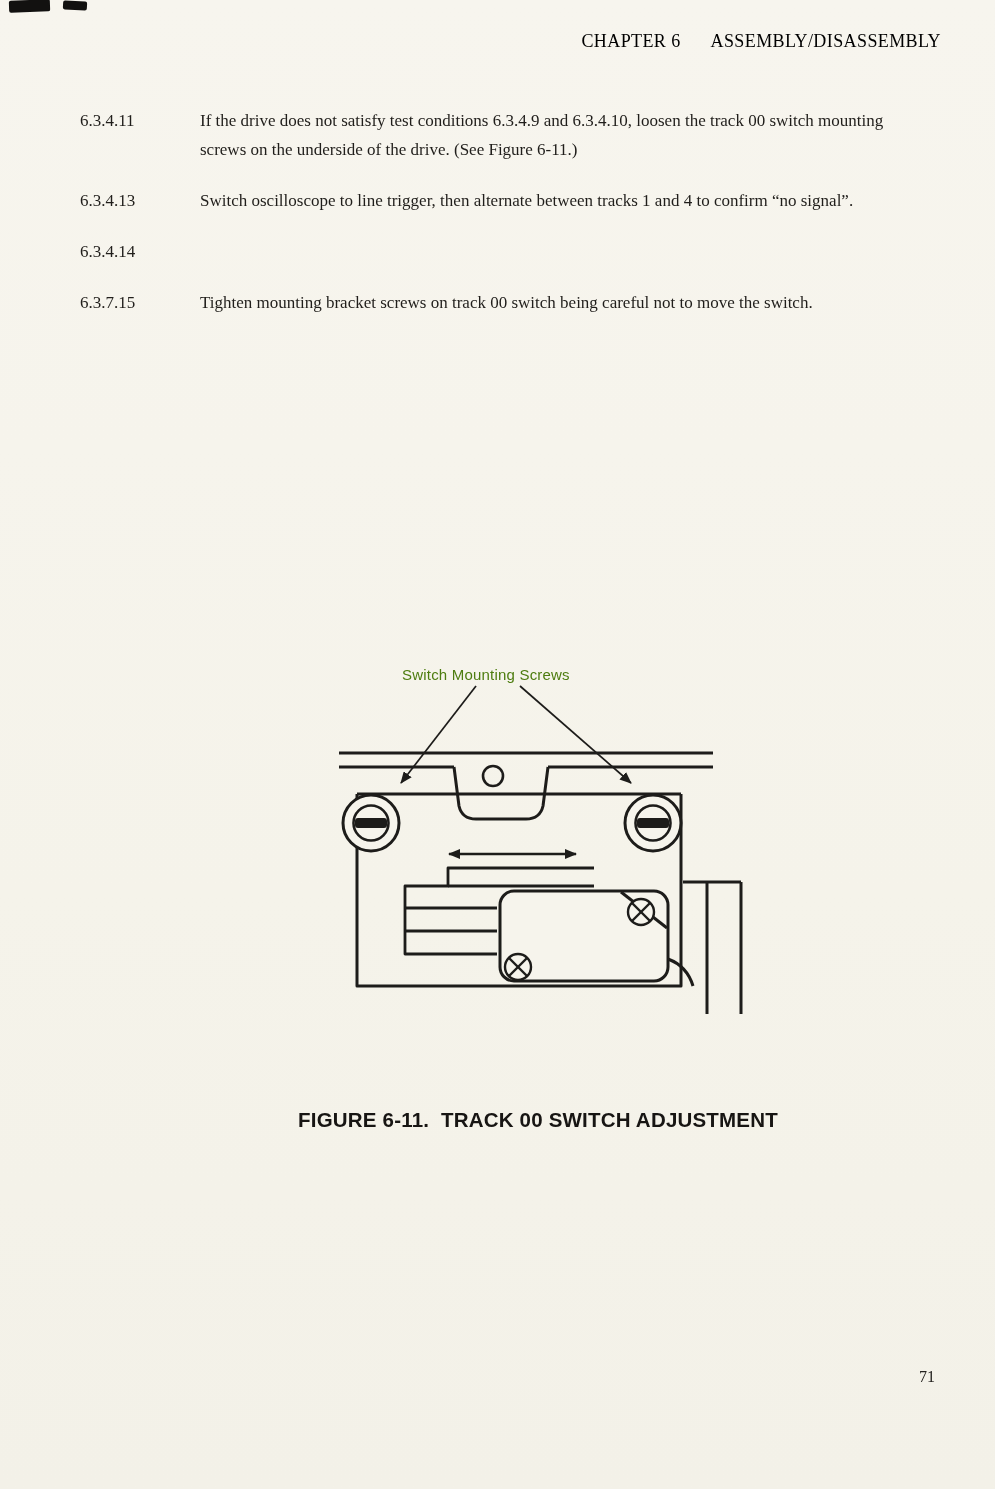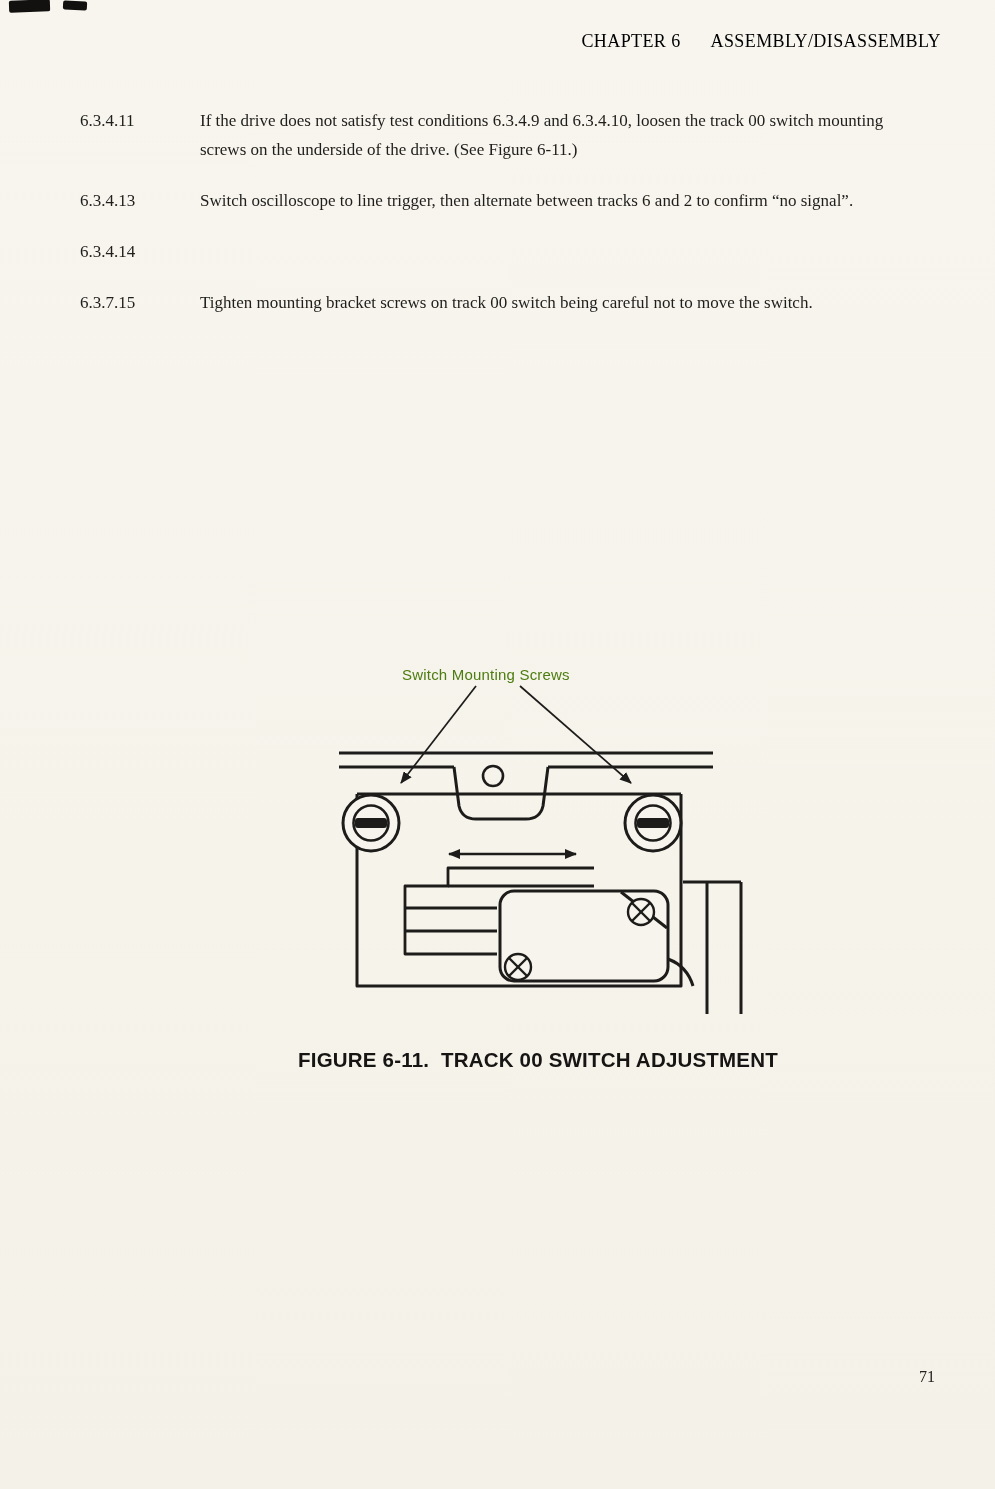"Switch oscilloscope to line trigger," div.ptext { text: 6 and 2 -> 1 and 4 }
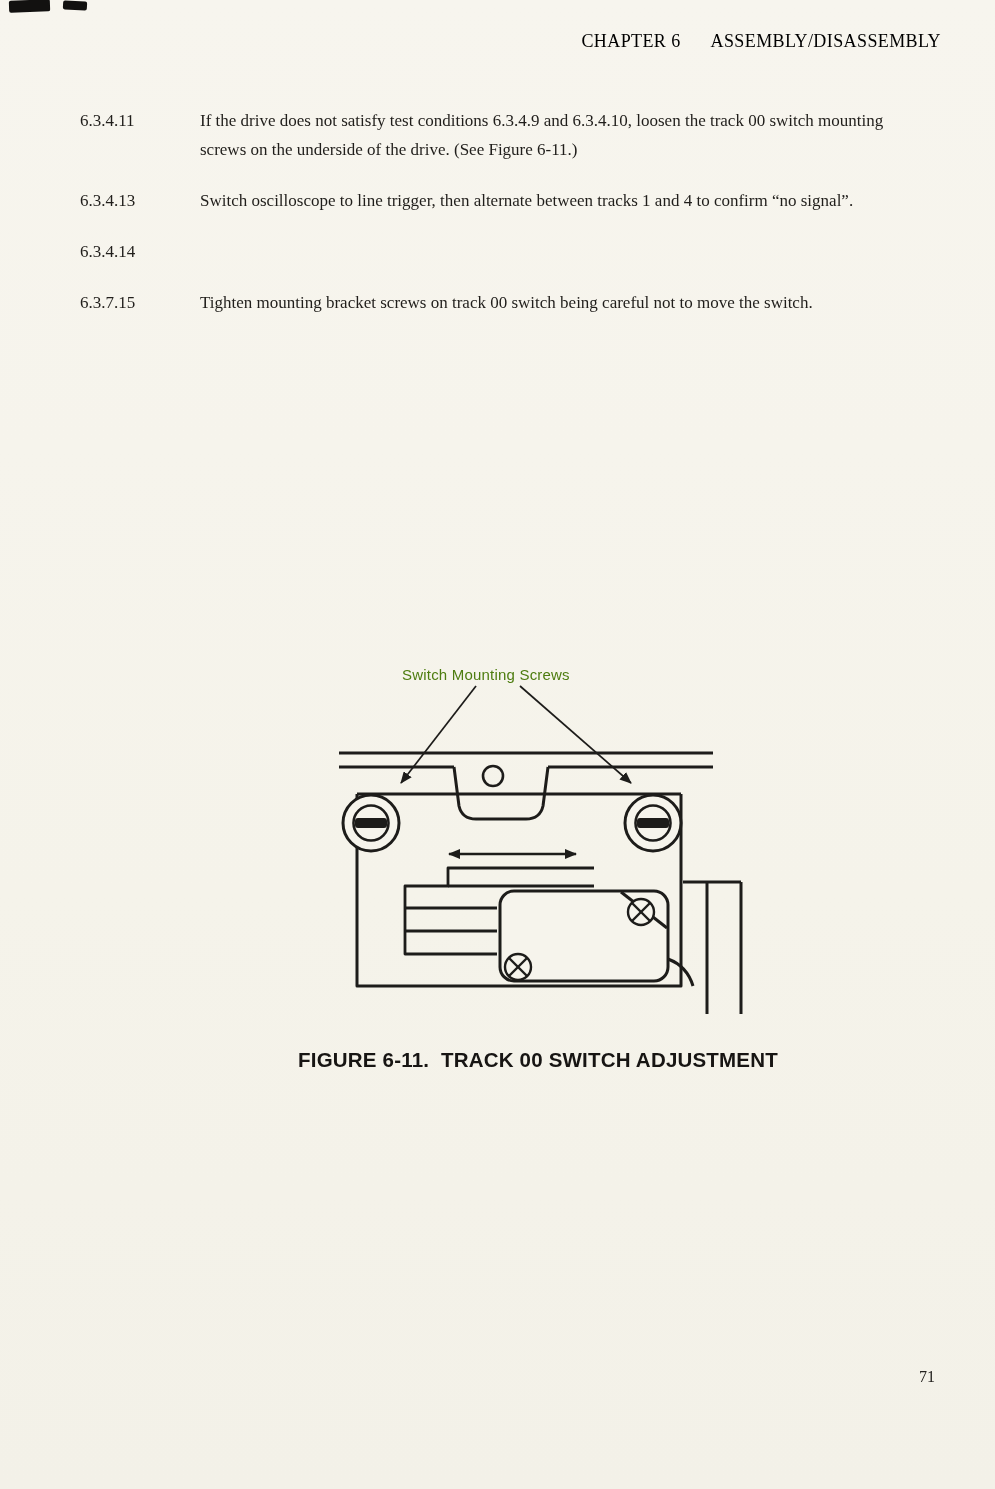"FIGURE 6-11. TRACK 00 SWITCH" .figure-caption { top: 1048px -> 1108px }
